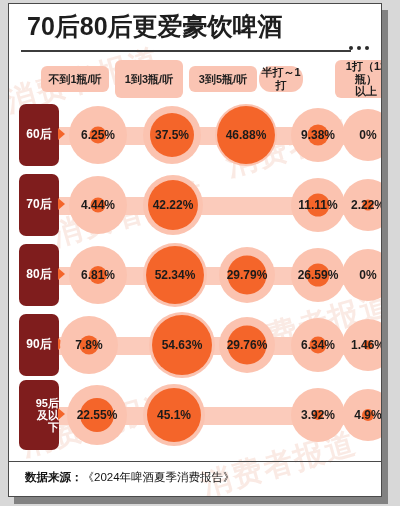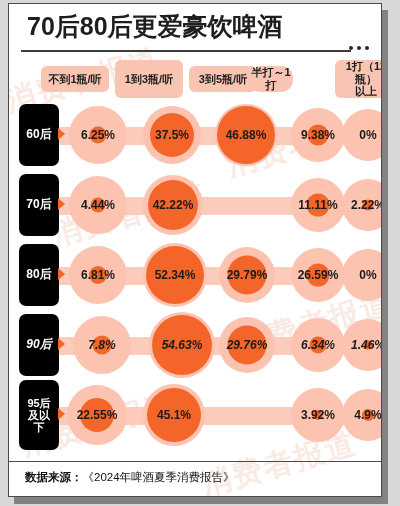"半打～1打" div.pill { left: 240px -> 250px }
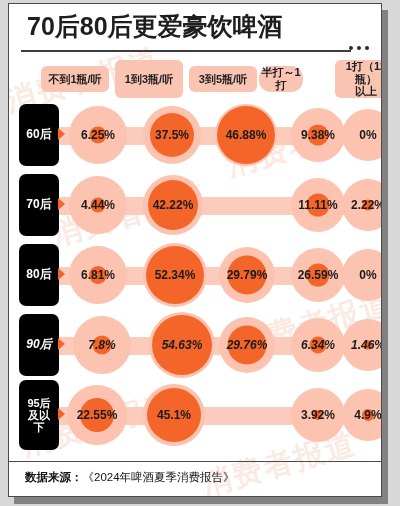"60后" .badge { background: #000000 -> #7f1d1d }
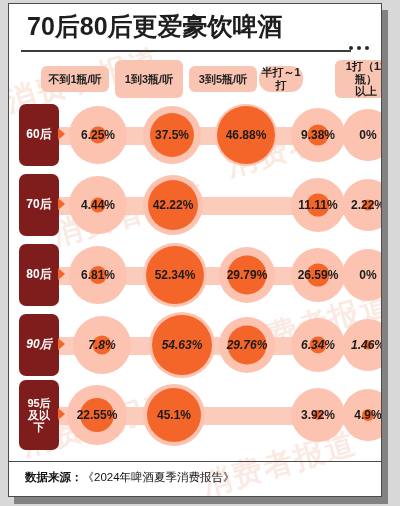"90后" div.row { font-style: italic -> none }
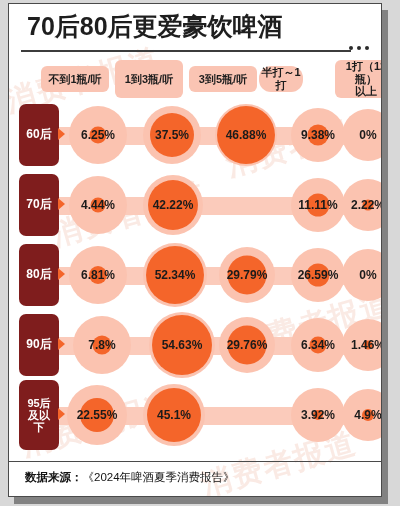"7.8%" div.cell { left: 60px -> 47px }
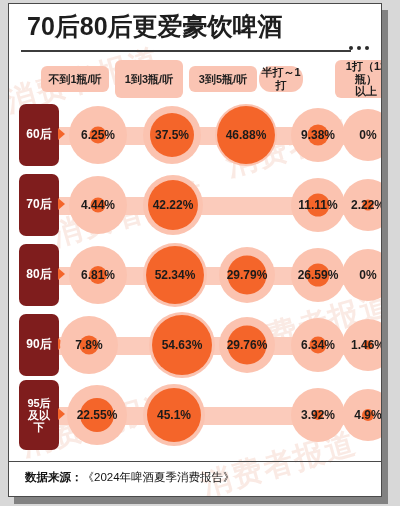"95后" .badge.small { align-items: none -> flex-end }
